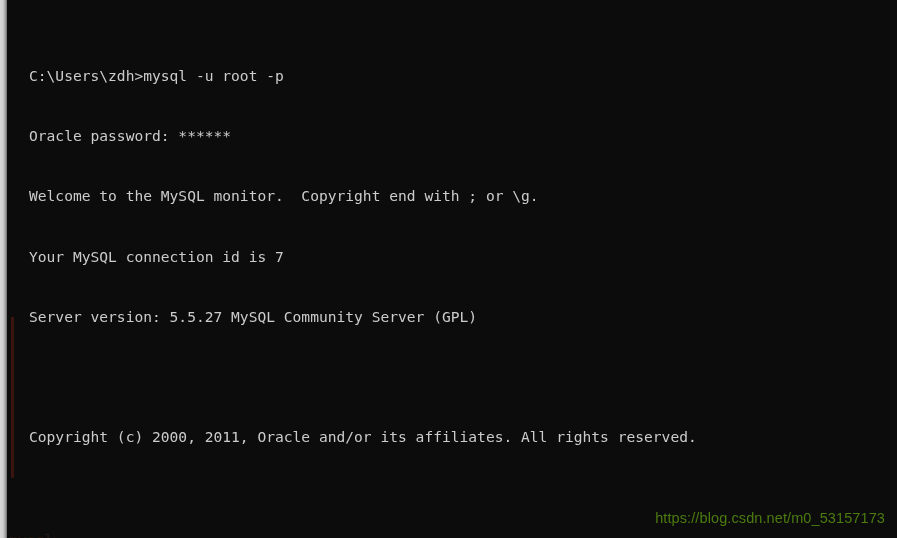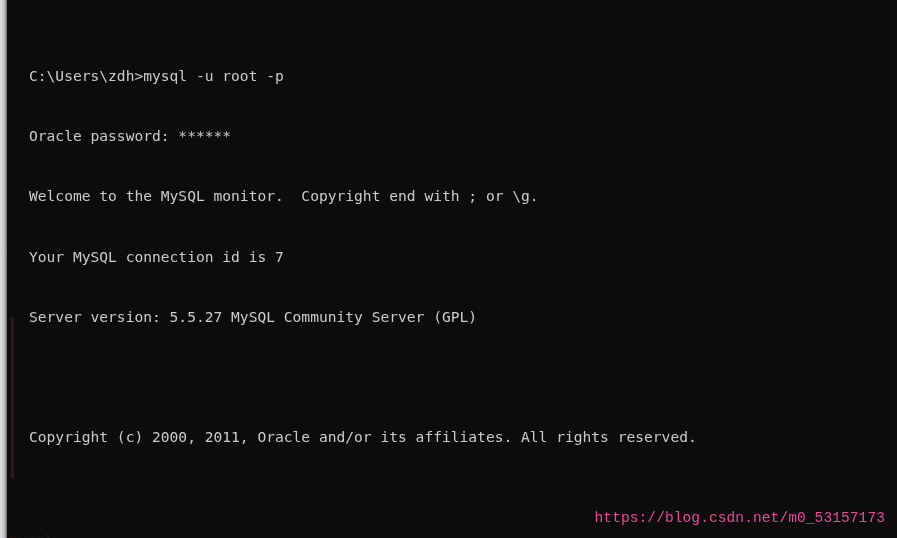"https://blog.csdn.net/m0_53157173" #csdn-watermark { color: #ec4899 -> #4d7c0f; font-family: Liberation Mono, monospace -> Liberation Sans, sans-serif }
